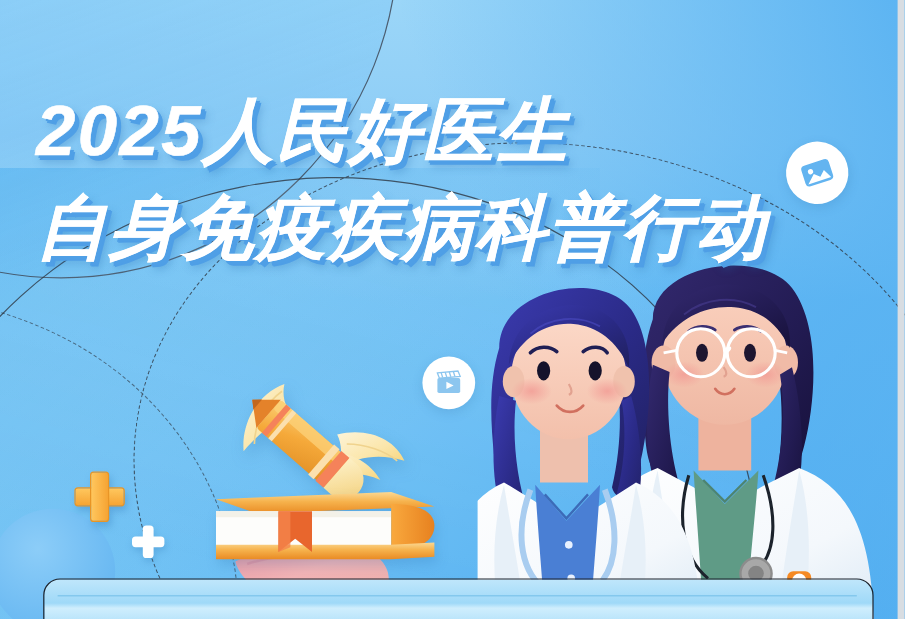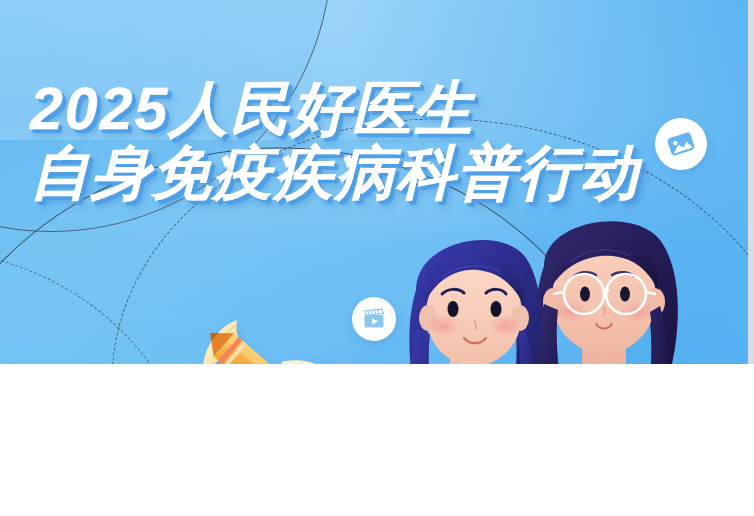"2025人民好医生" #poster { height: 364px -> 516px }
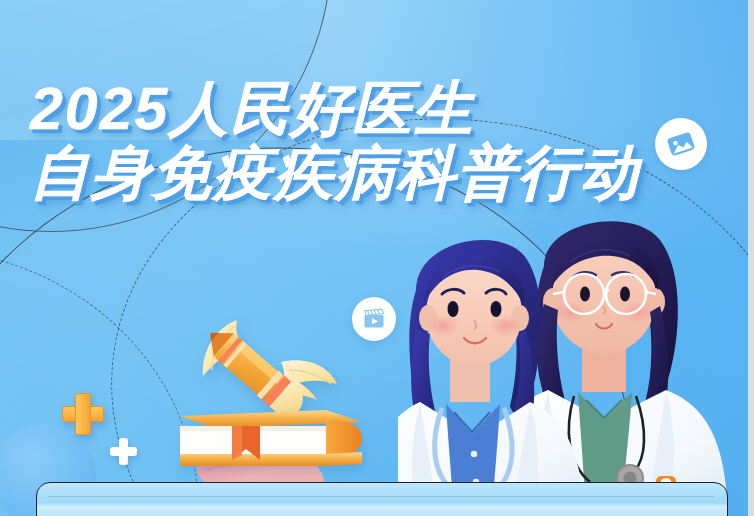"自身免疫疾病科普行动" .title-line-2 { margin-top: 5px -> 22px }
